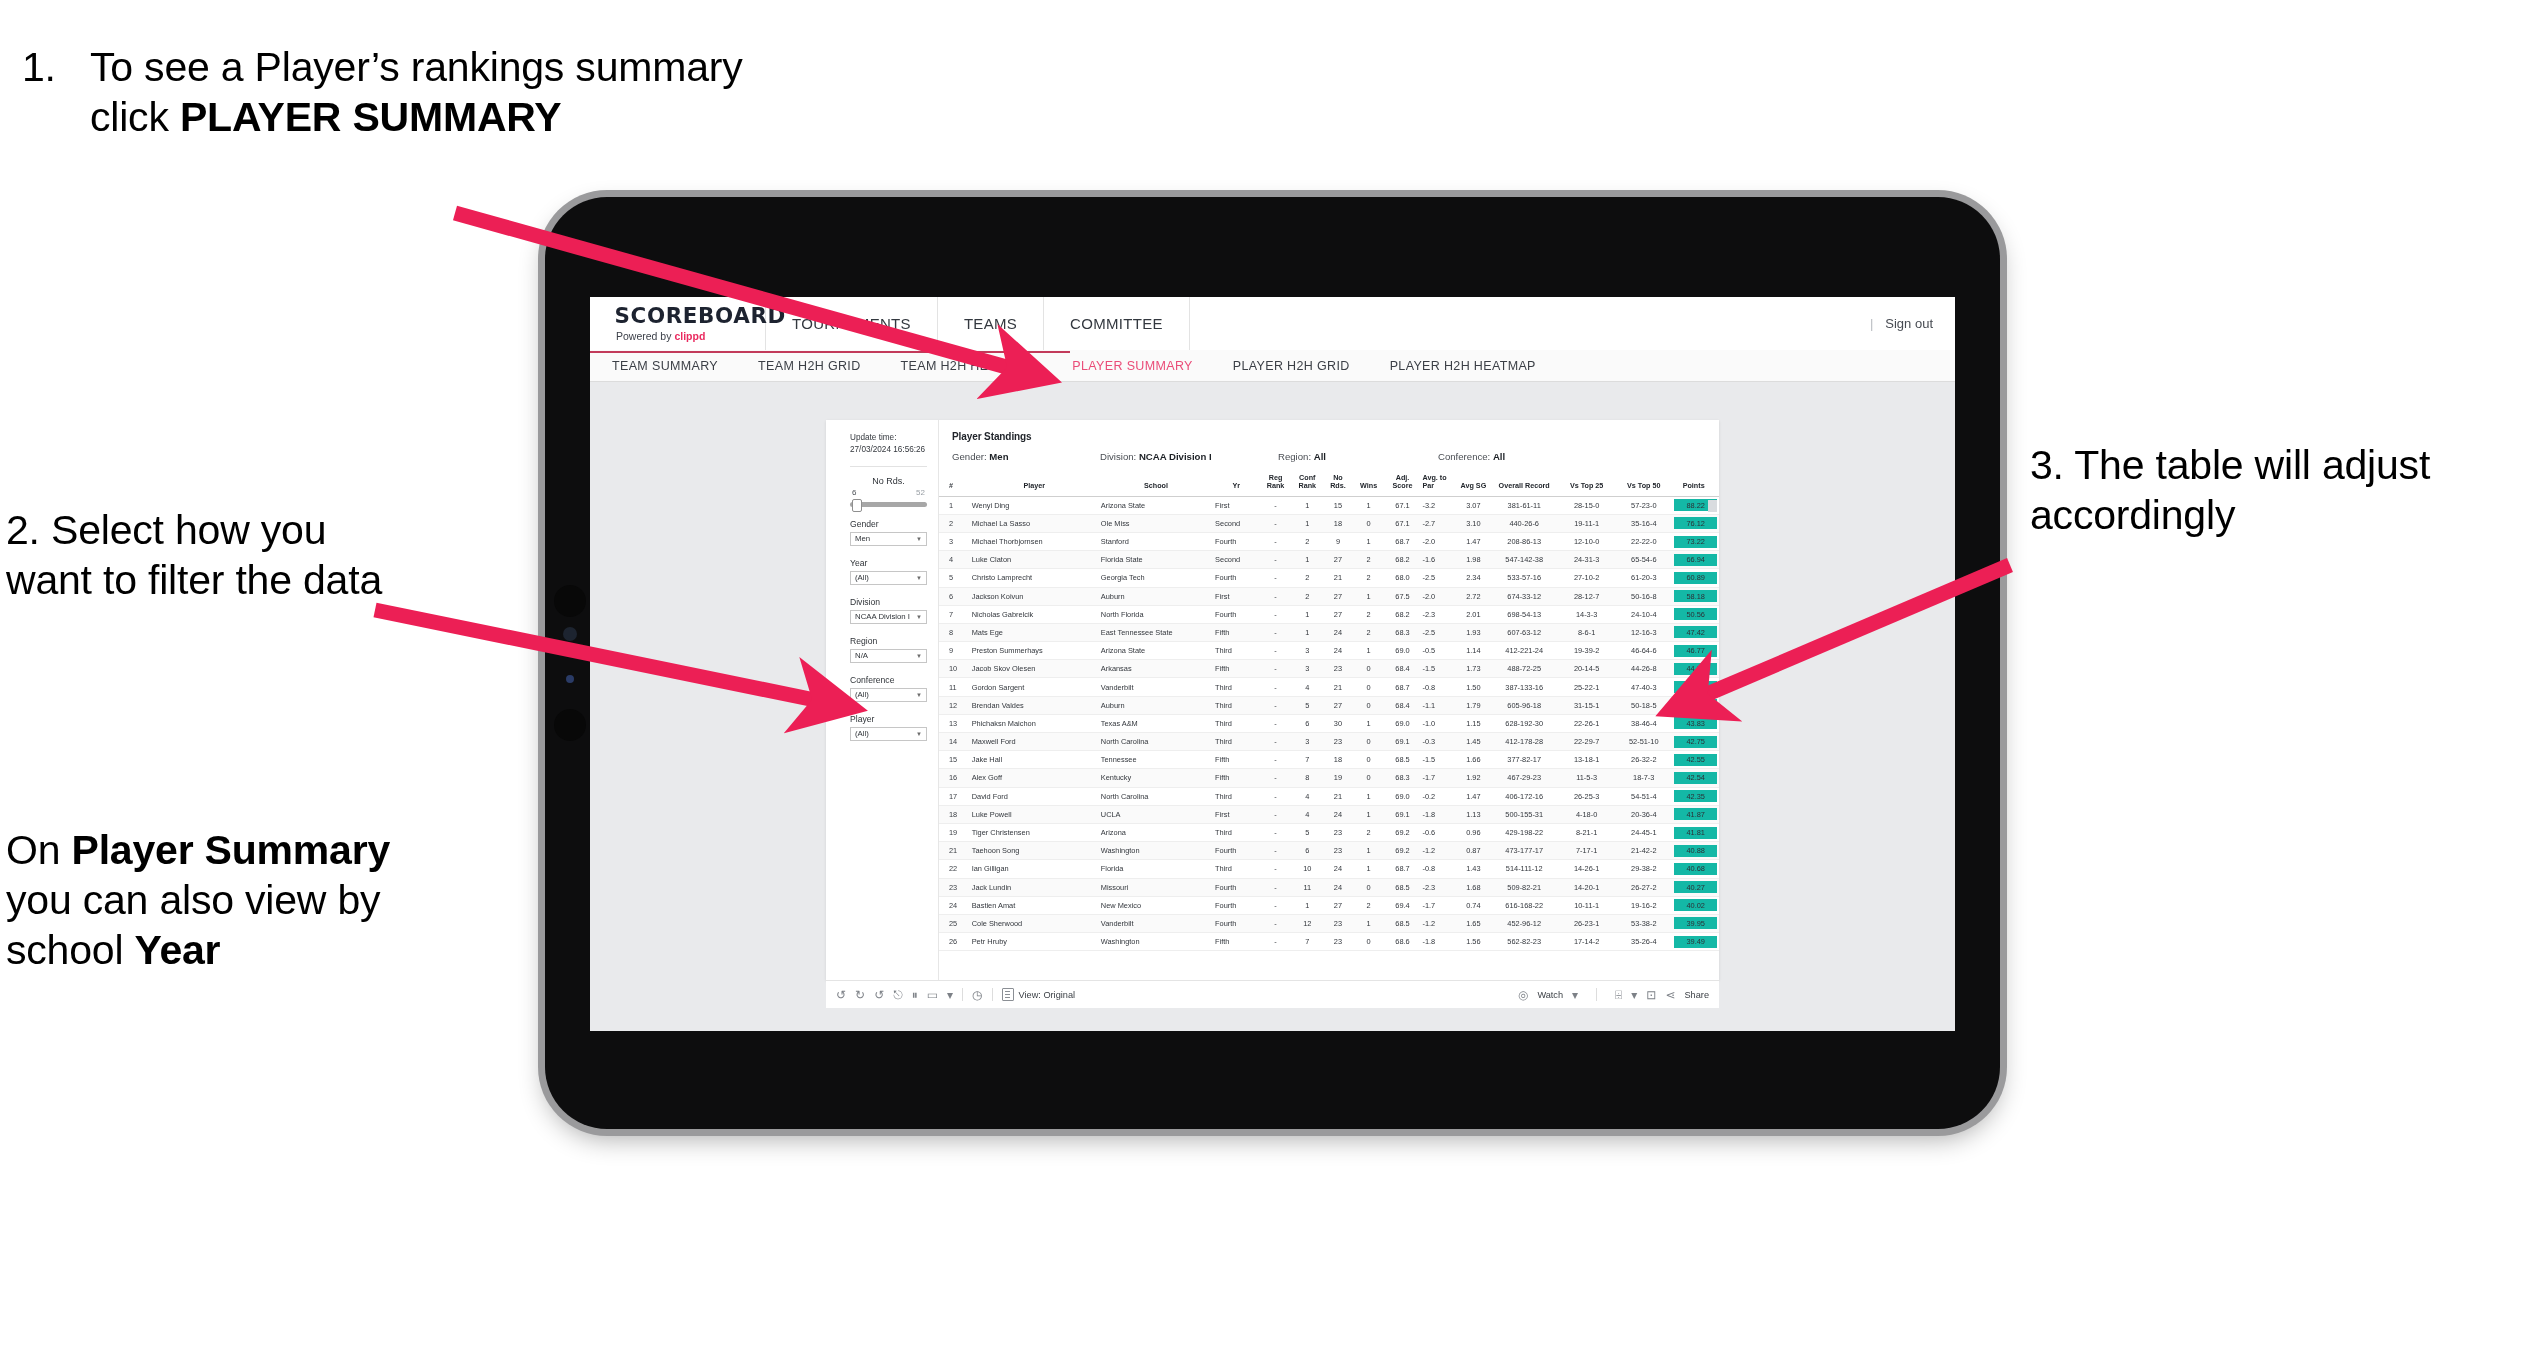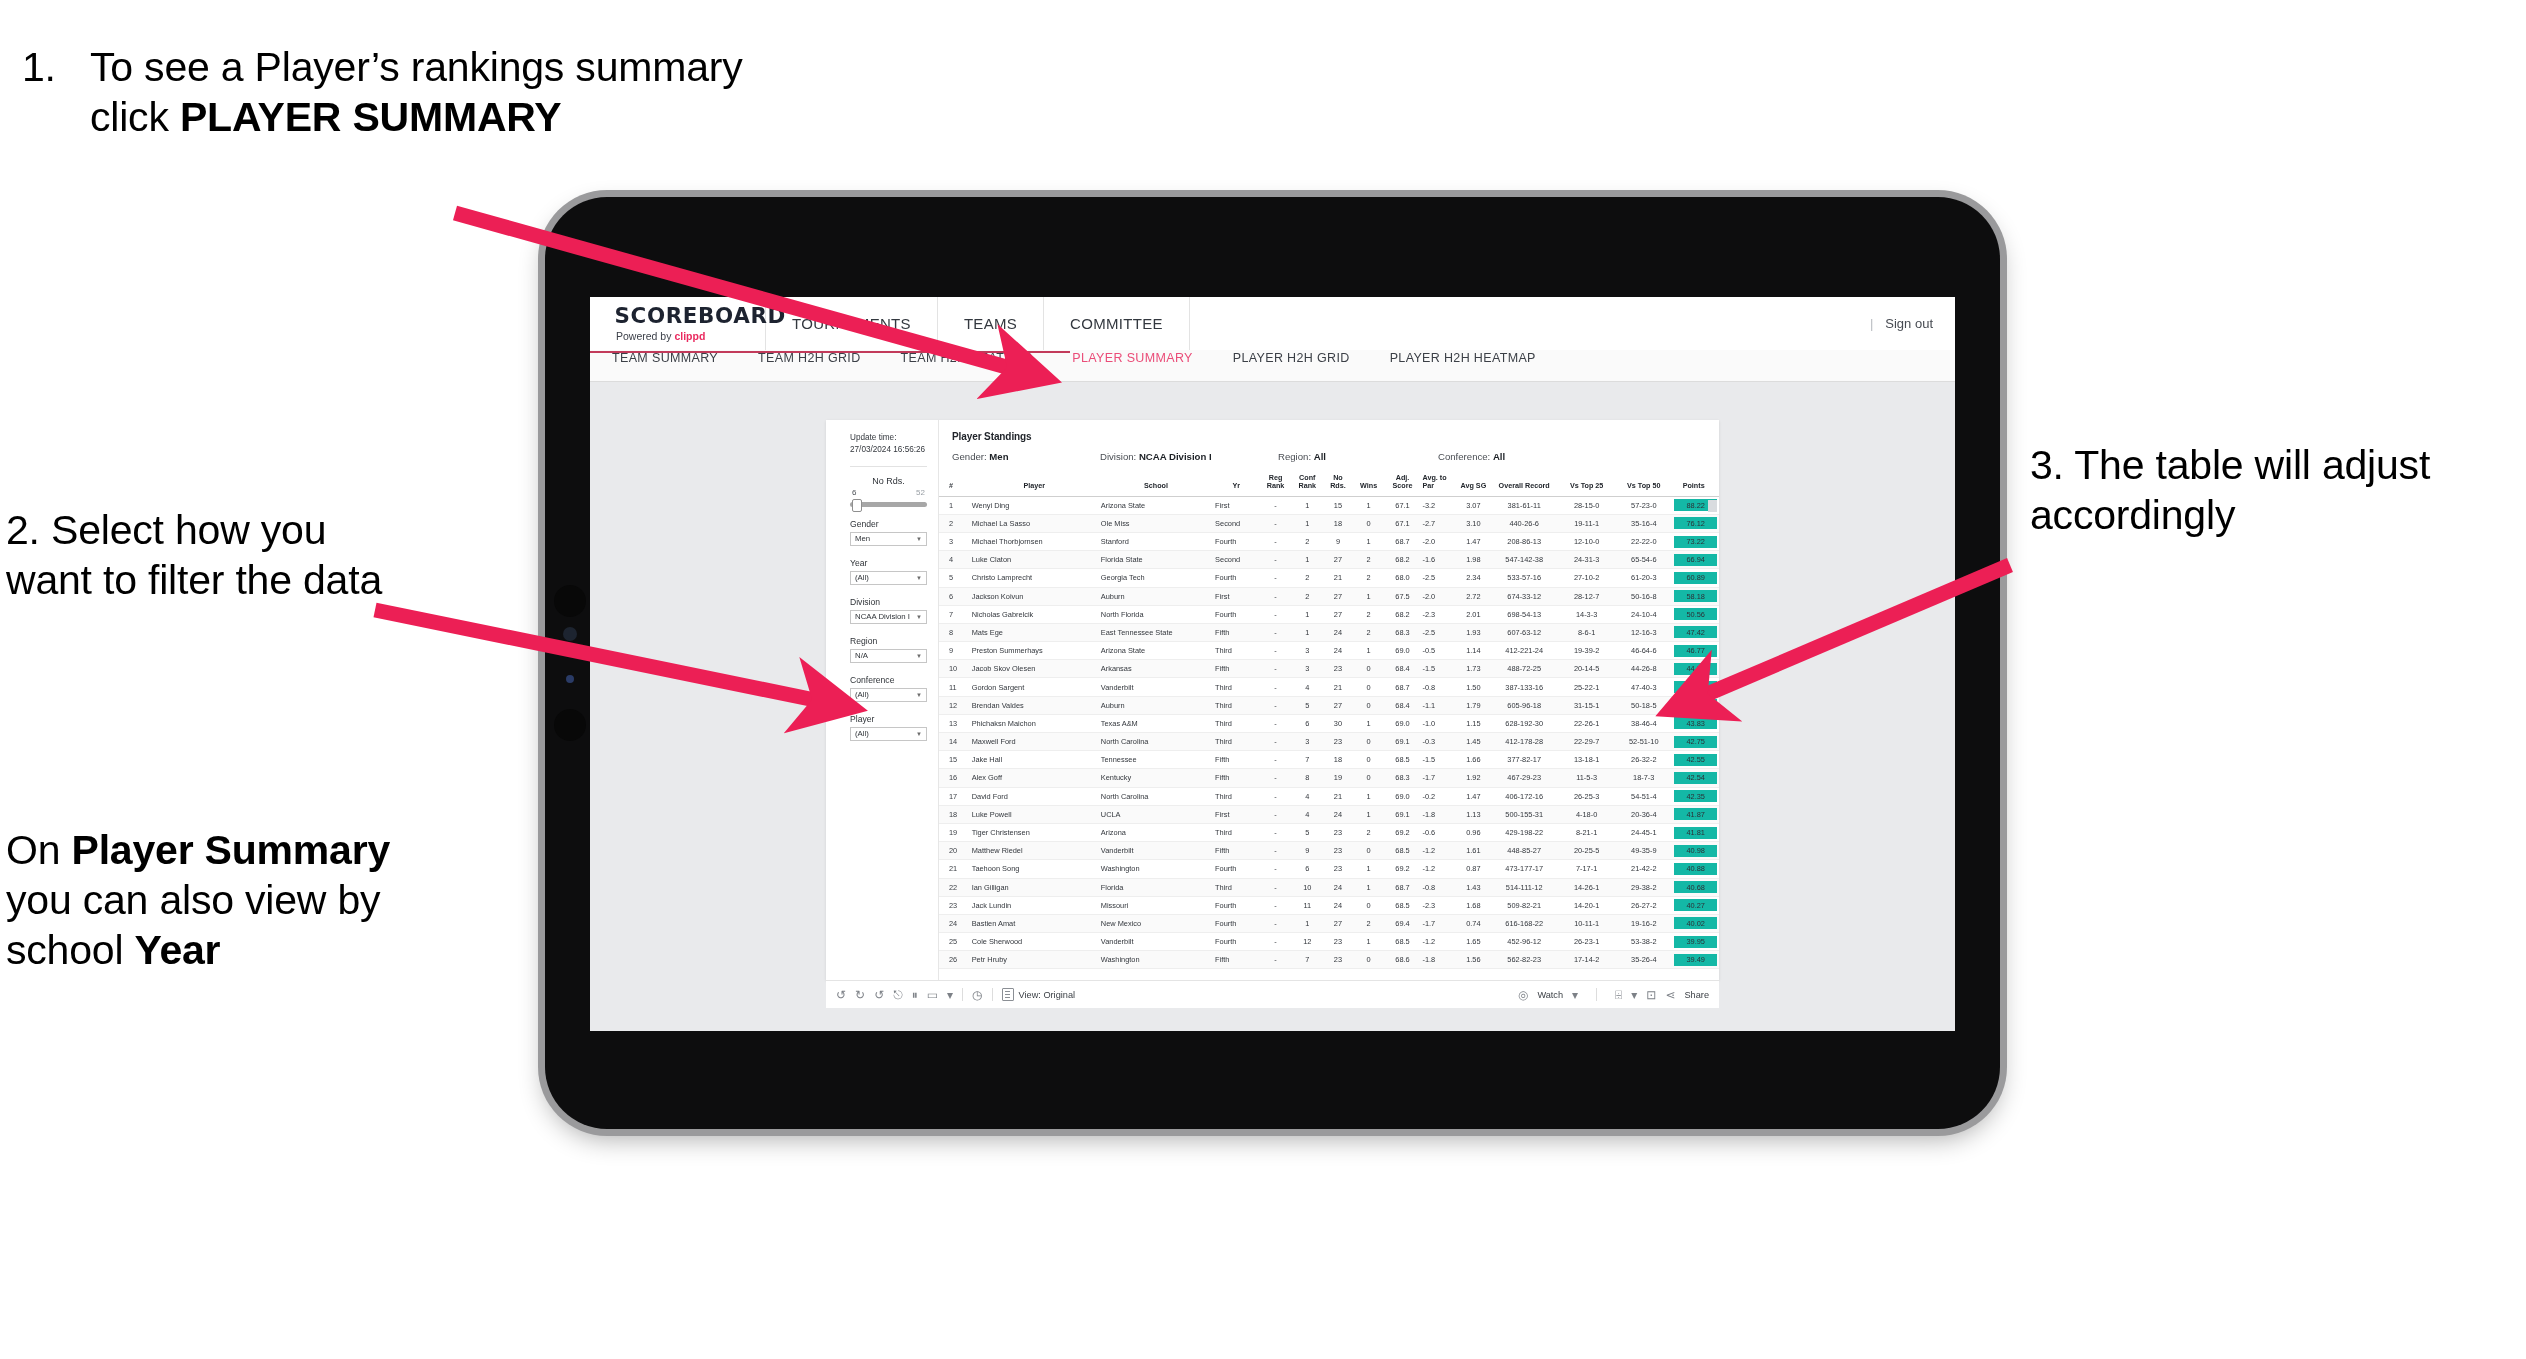"TEAM SUMMARY" #app-sub { align-items: flex-start -> center }
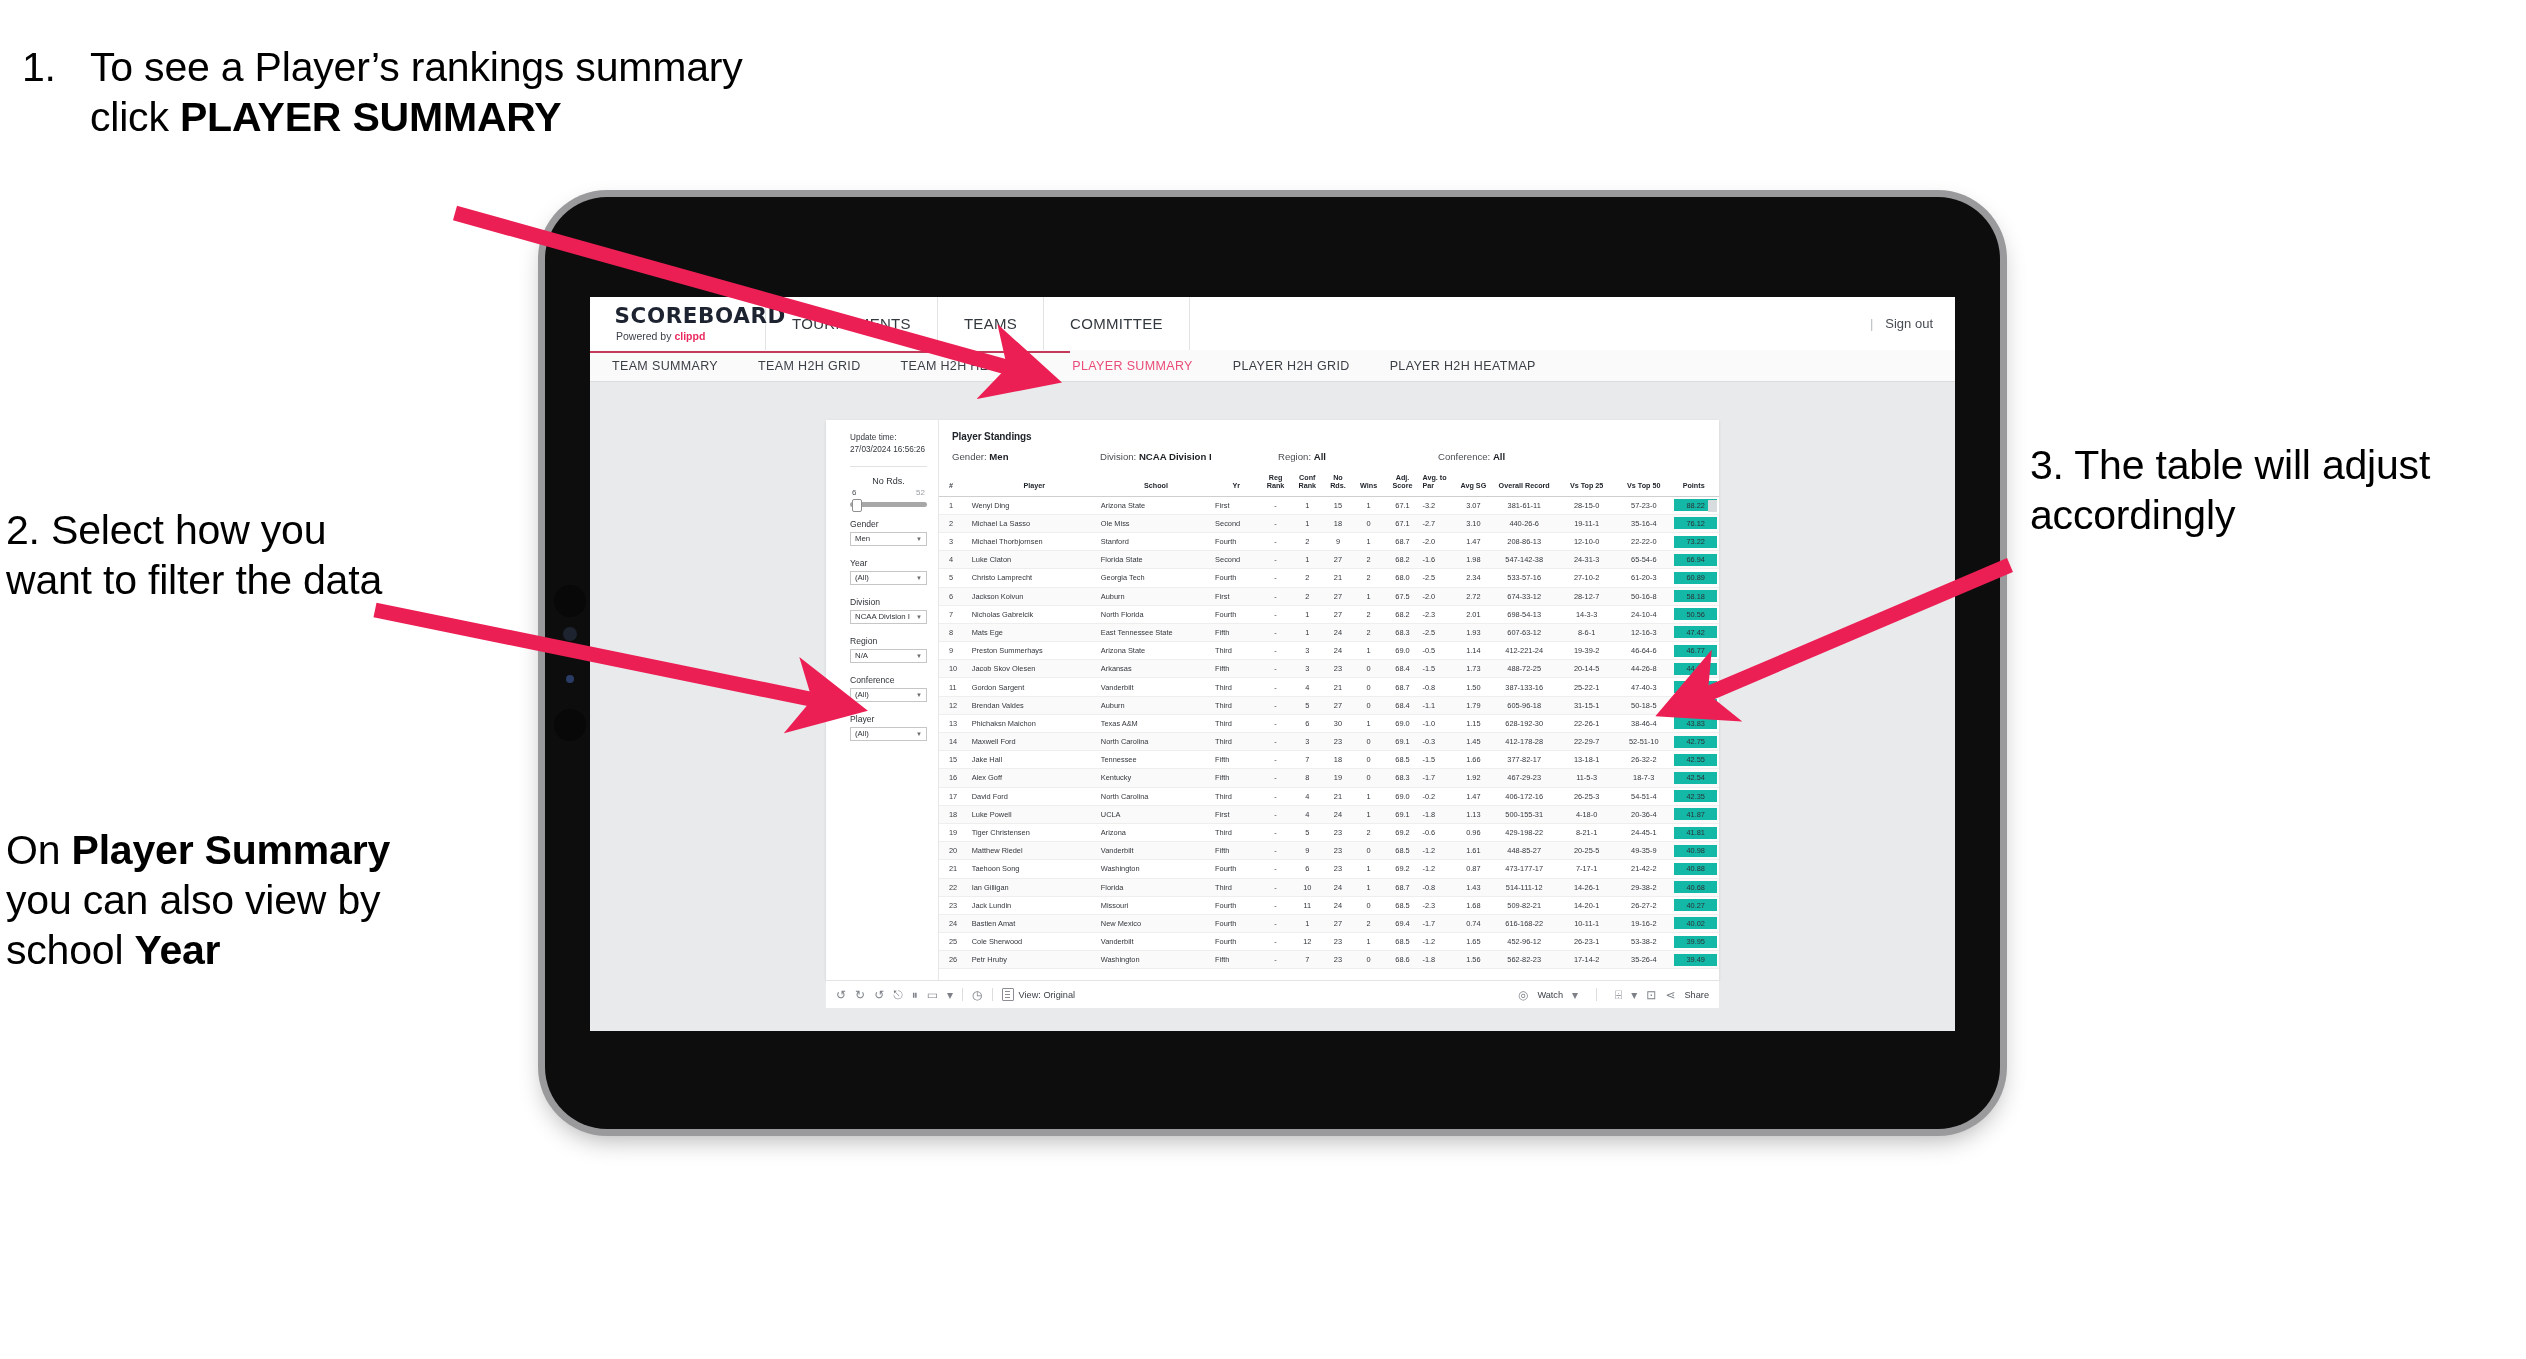"20" tr { html: <tr> <td>20</td> <td>Matthew Riedel</td> <td>Vanderbilt</td> <td>Fifth</td> <td>-</td> <td>9</td> <td>23</td> <td>0</td> <td>68.5</td> <td>-1.2</td> <td>1.61</td> <td>448-85-27</td> <td>20-25-5</td> <td>49-35-9</td> <td><span>40.98</span></td> </tr> -> none }
